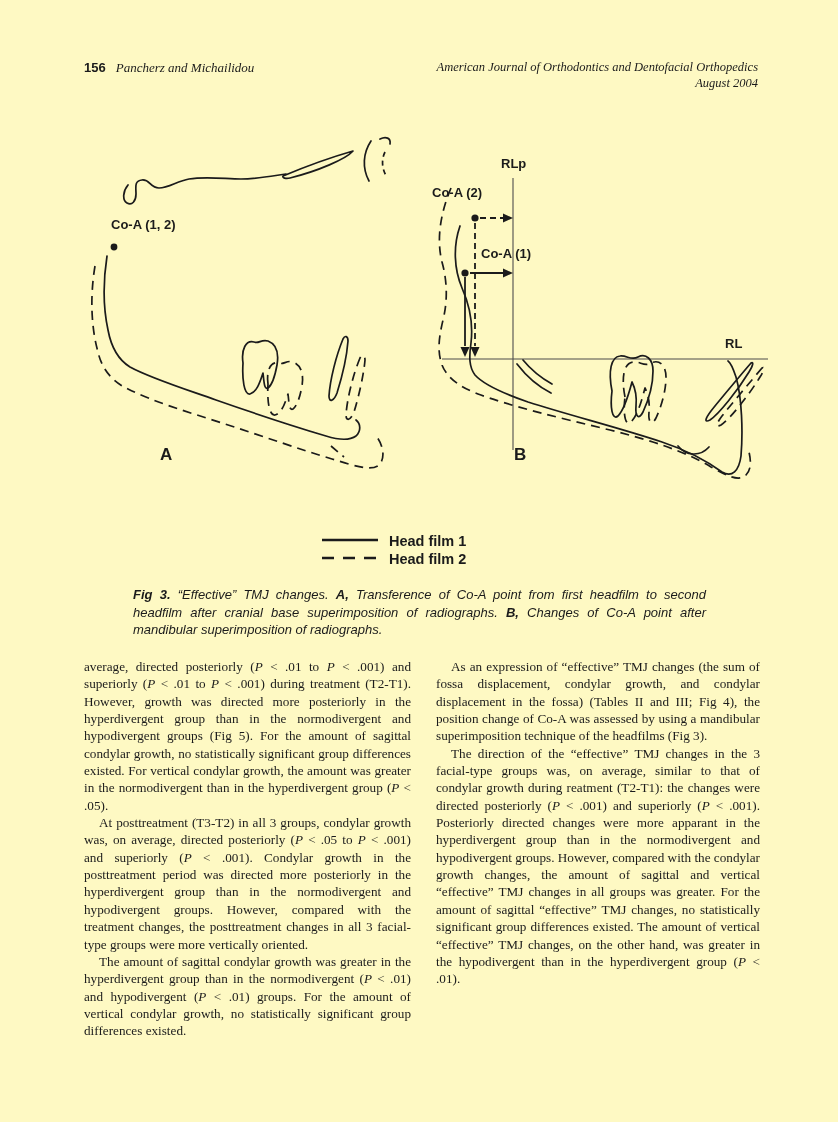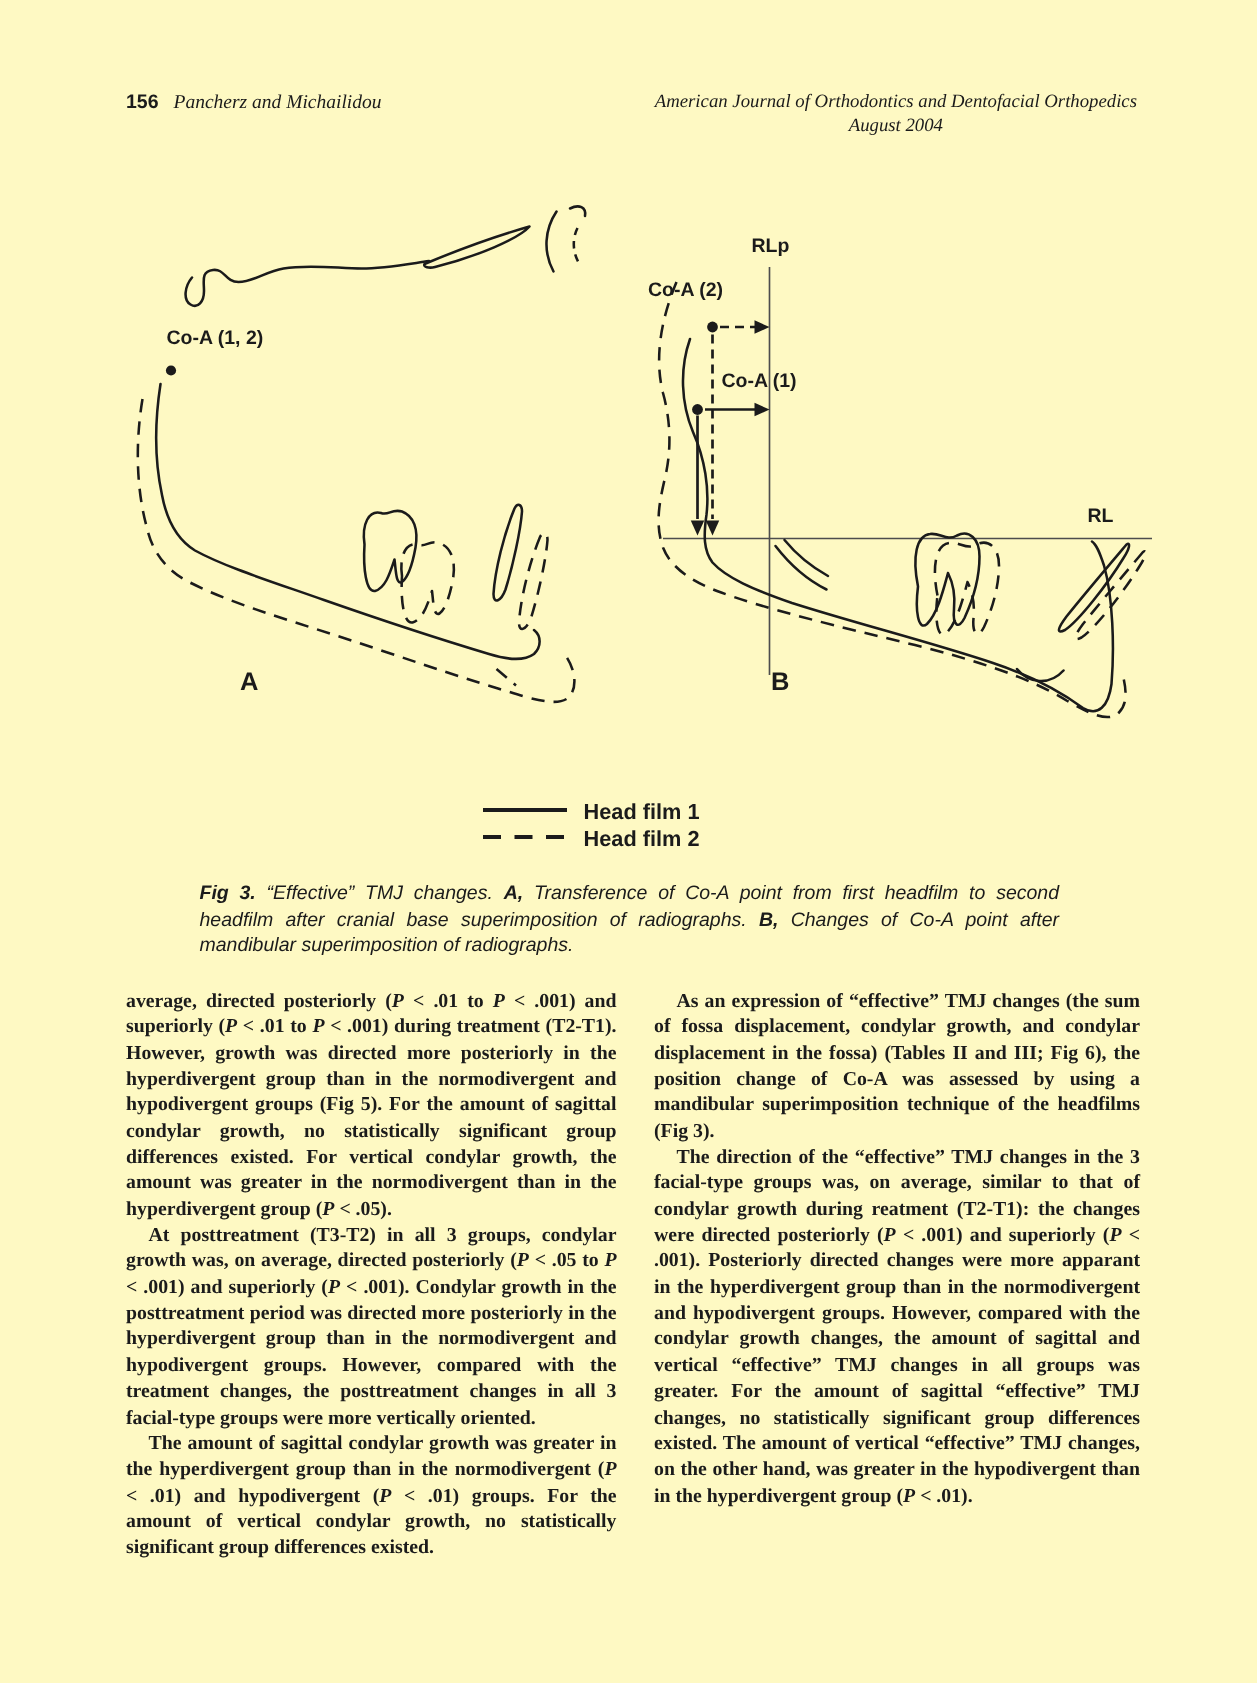"American Journal of Orthodontics and" .hdr-right { text-align: center -> right }
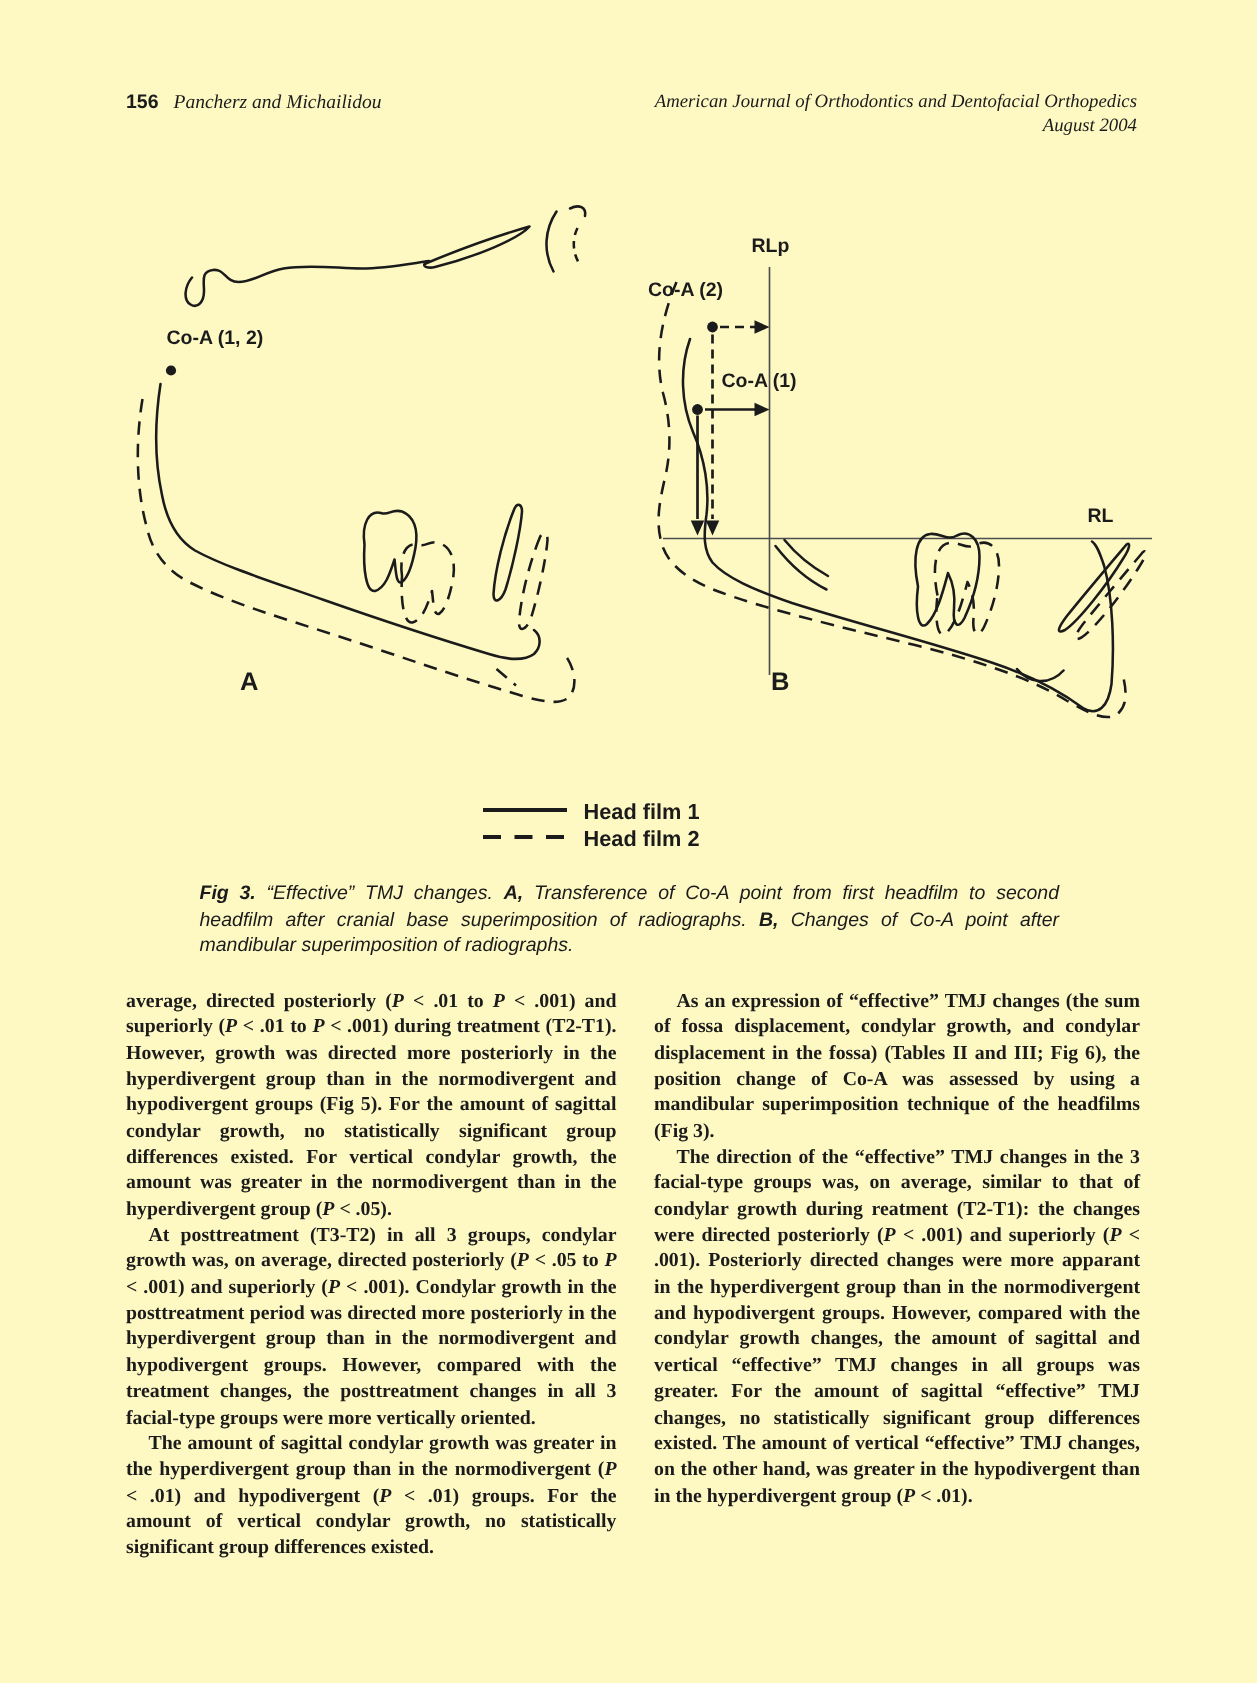"average, directed posteriorly (P <" .col p { font-weight: bold -> none }
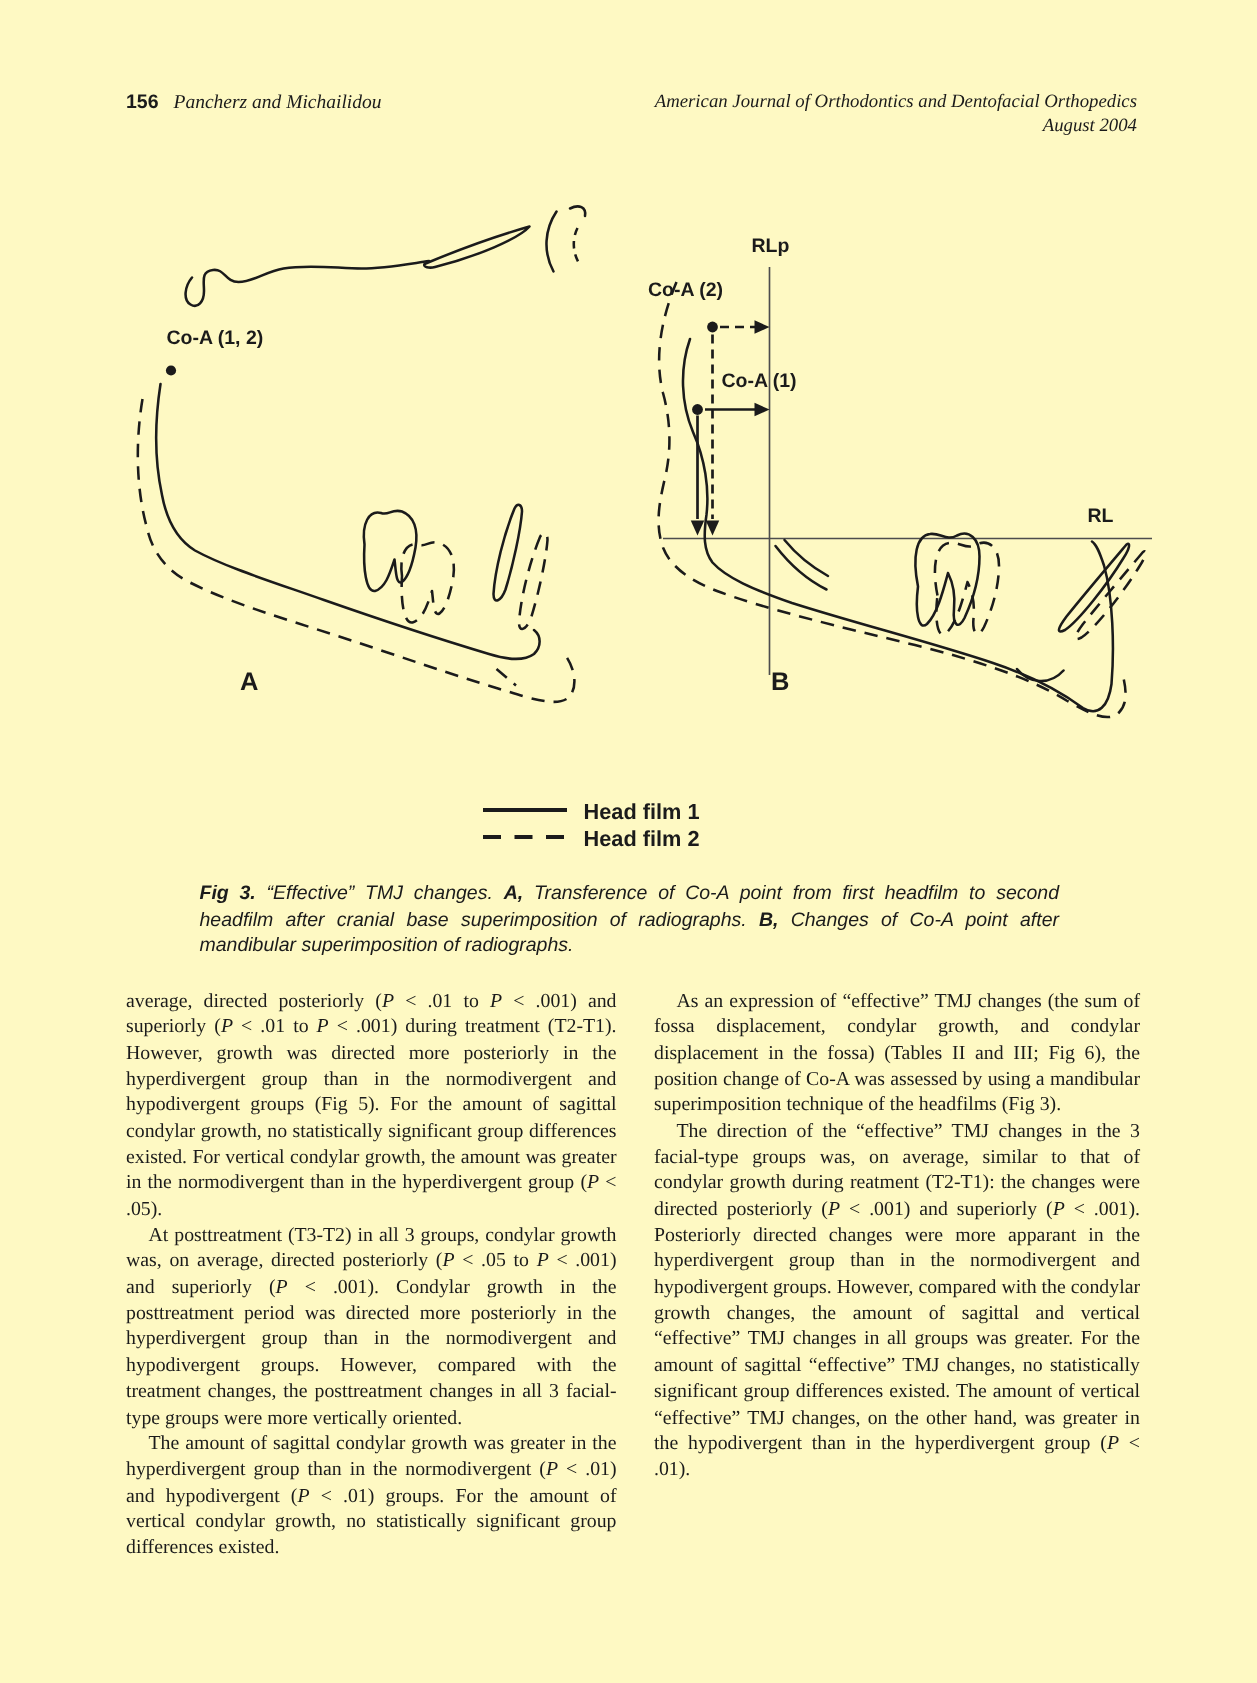"As an expression of “effective”" p.ind { text: 6 -> 4 }
